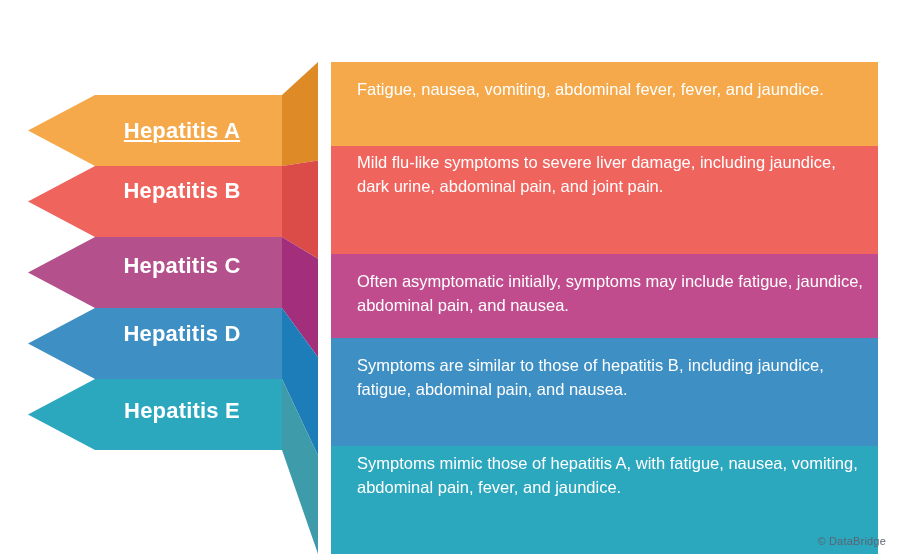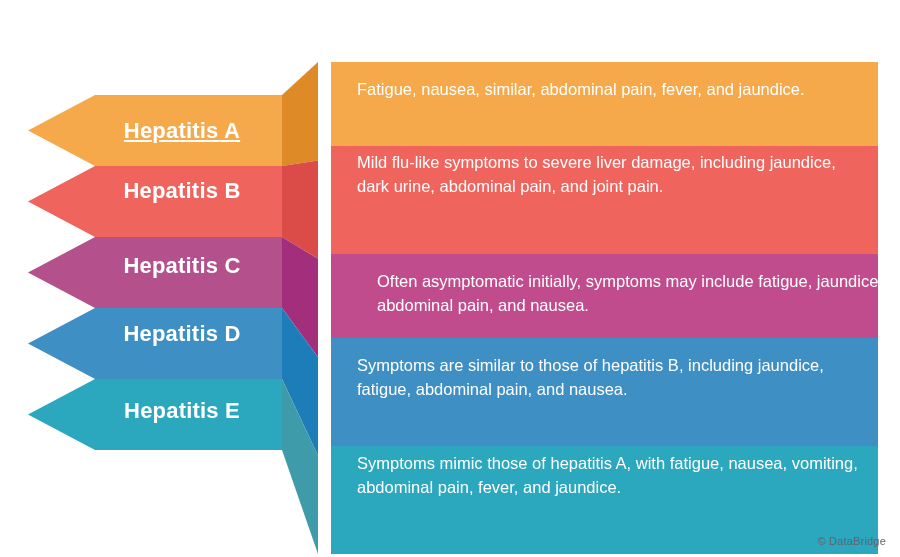"Fatigue, nausea, similar, abdominal" div.desc-text { text: similar, abdominal pain -> vomiting, abdominal fever }
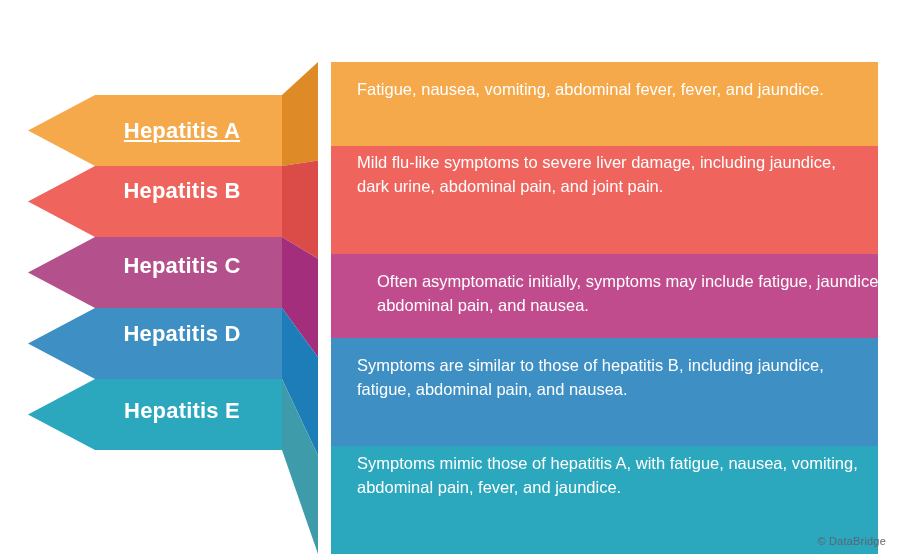"Often asymptomatic initially, symptoms" div.desc-text { margin-left: 20px -> none }
